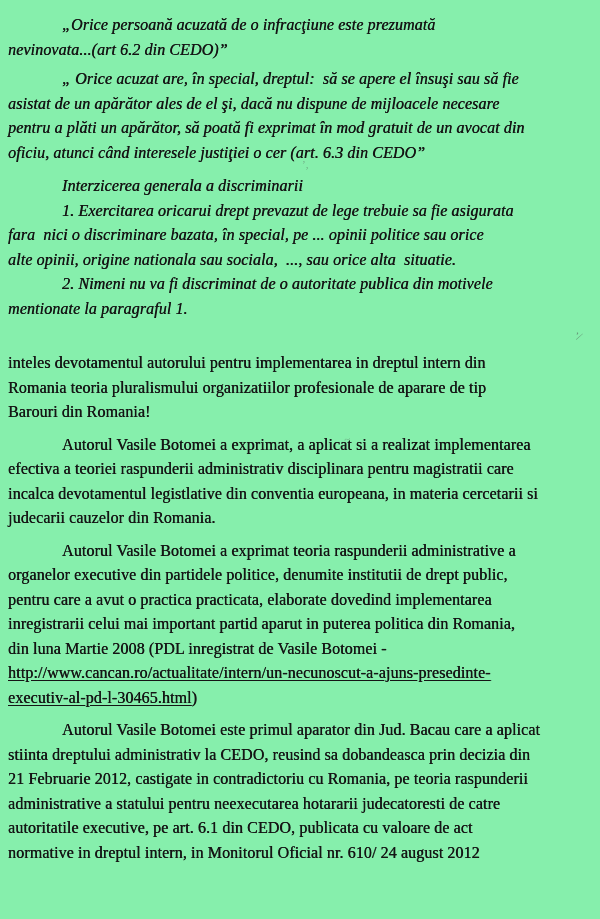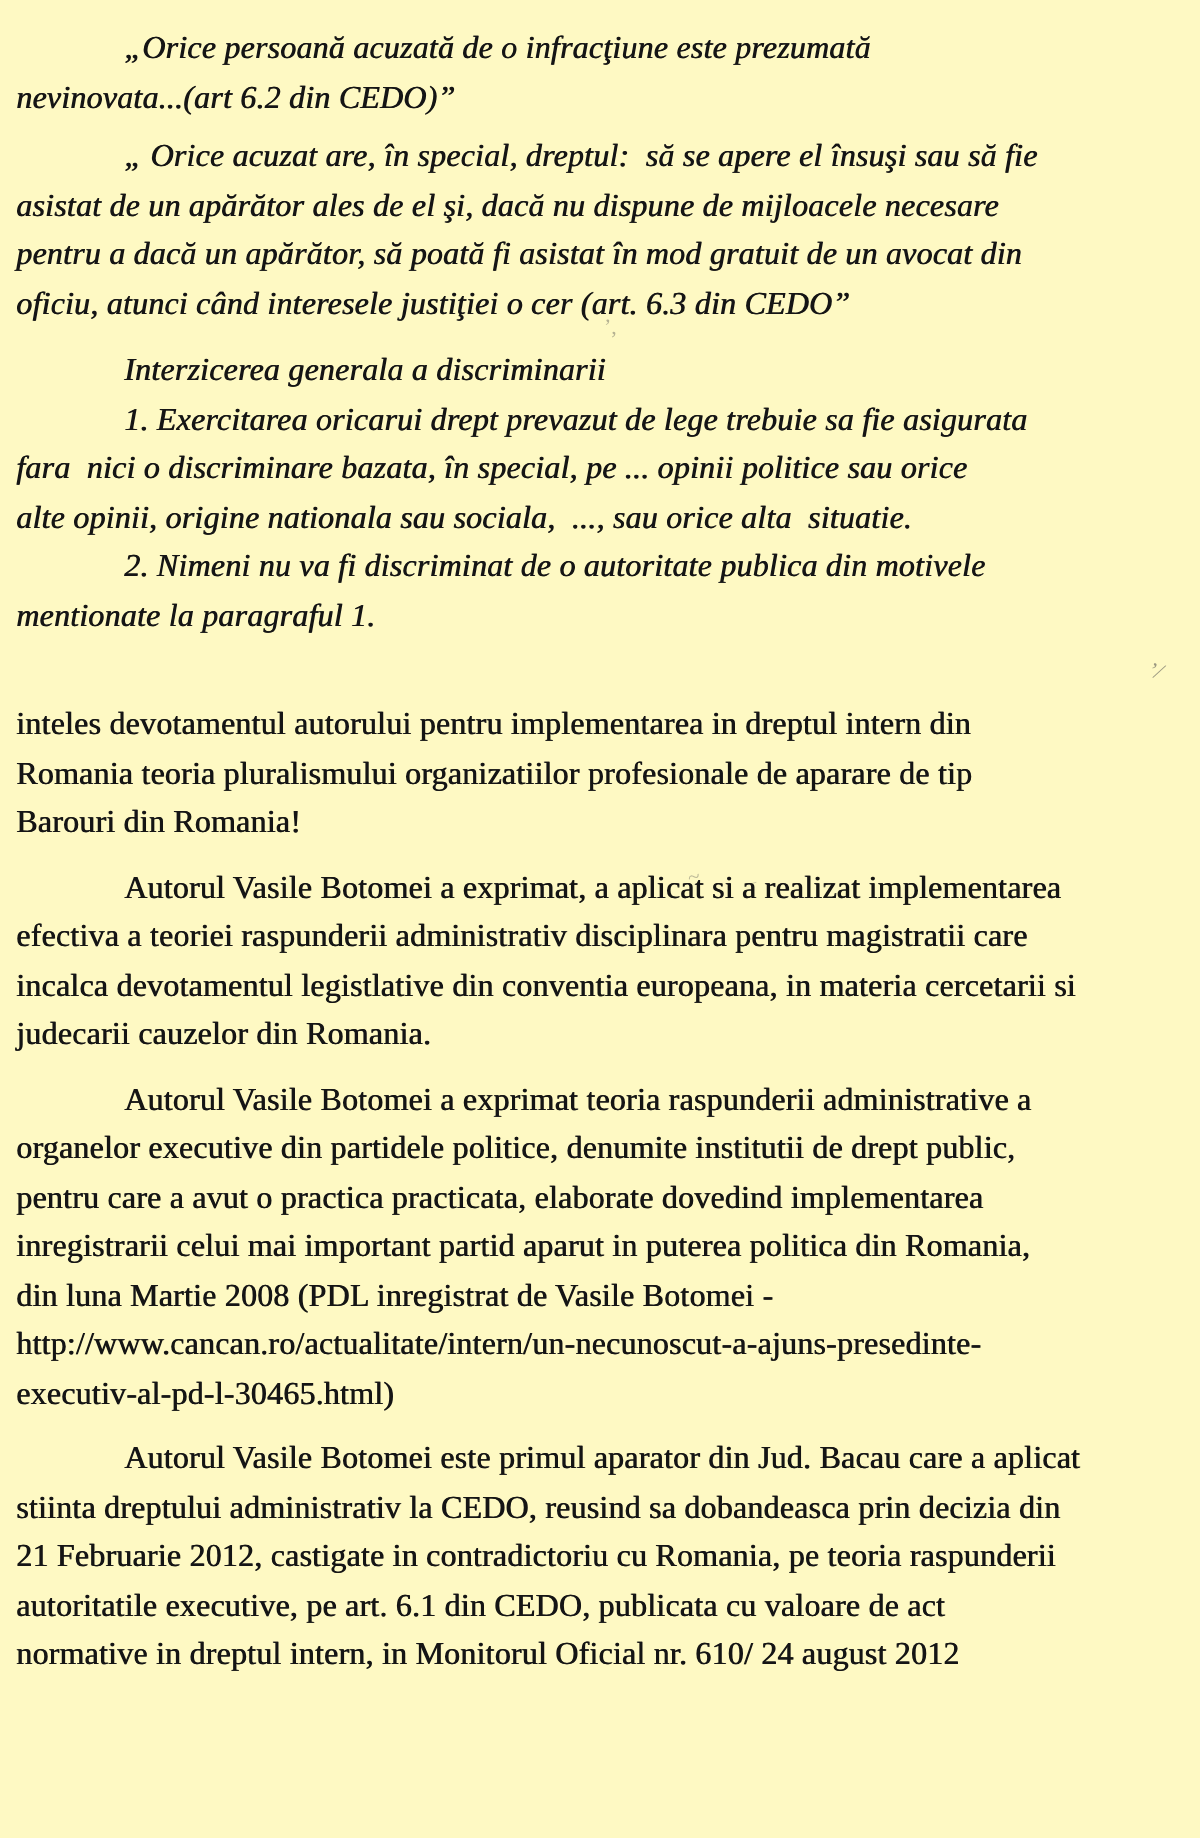"„Orice persoană acuzată de o" .page { background: #fef9c3 -> #86efac }
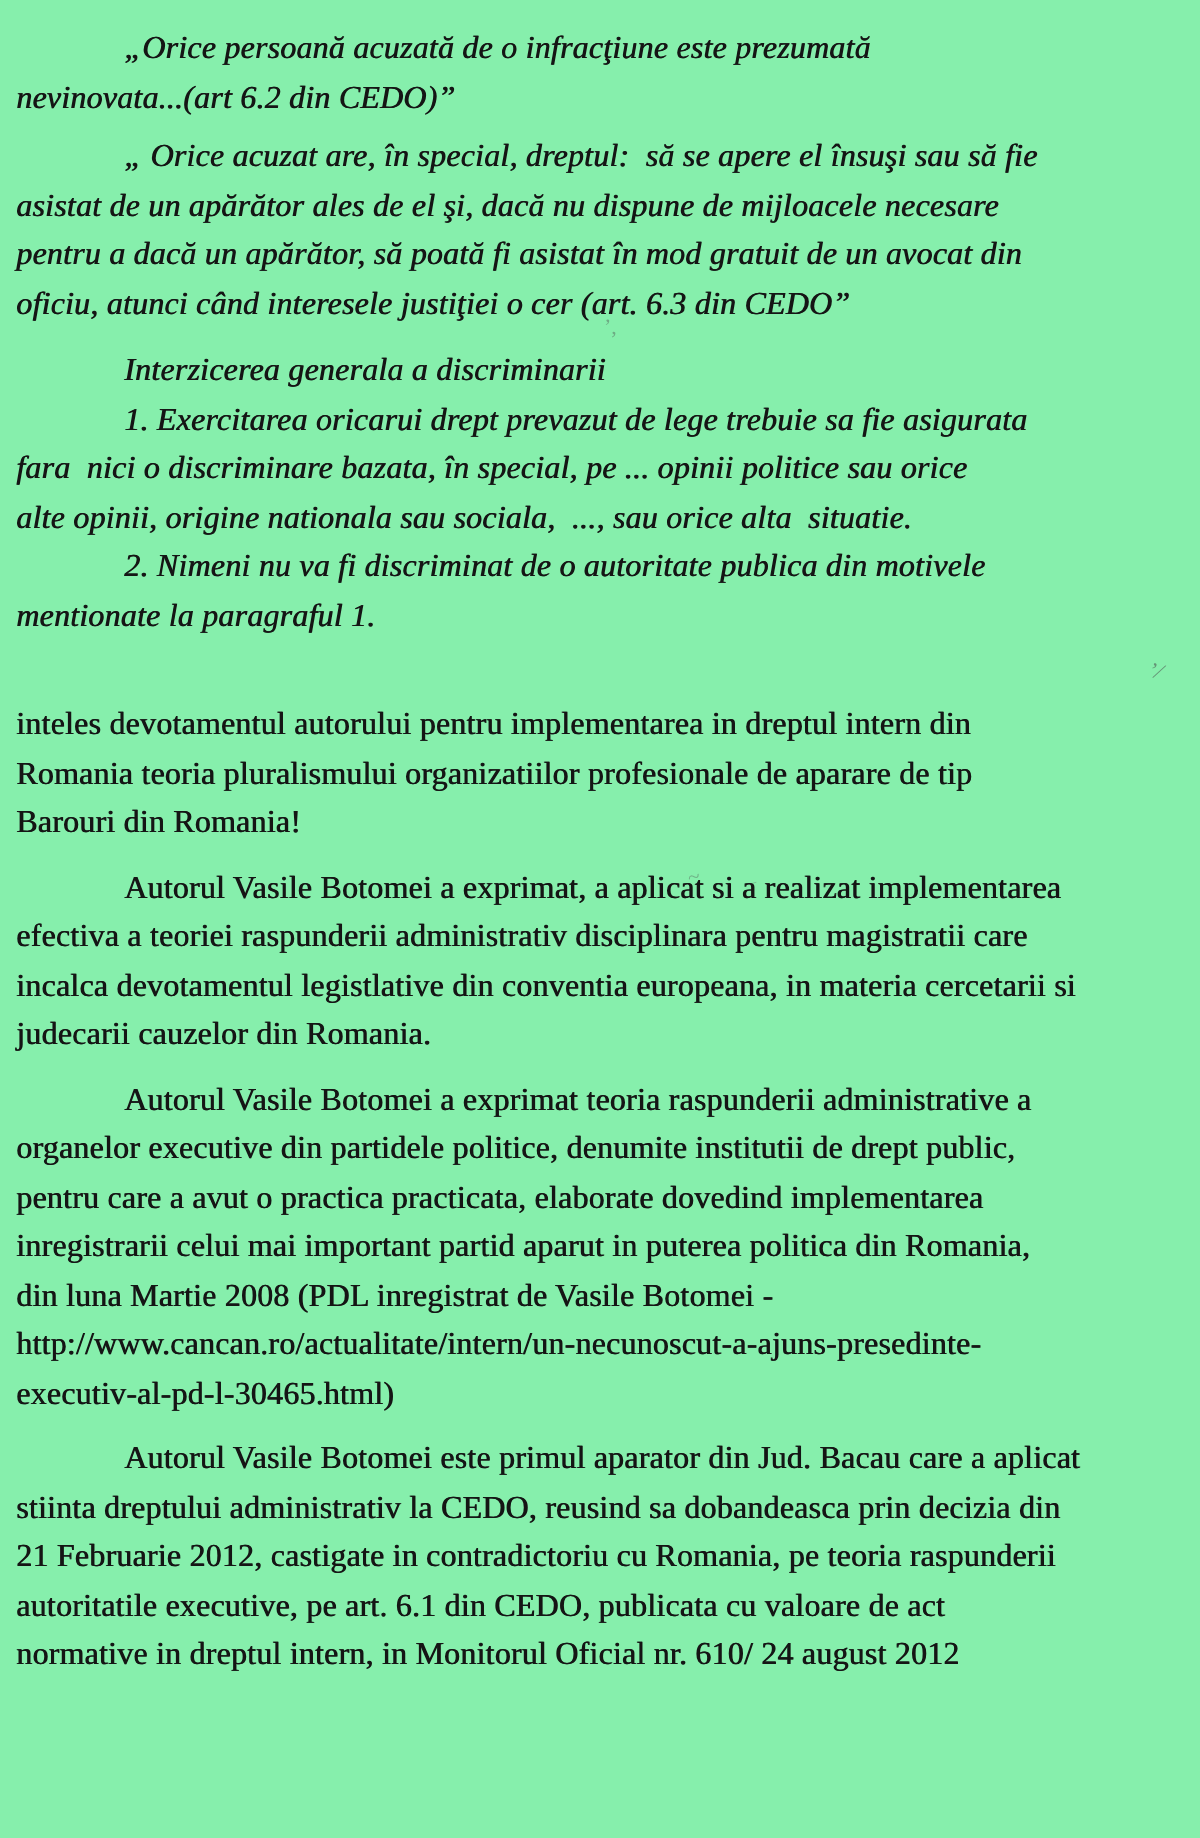"pentru a dacă un apărător," span { text: dacă un apărător, să poată fi asistat -> plăti un apărător, să poată fi exprimat }
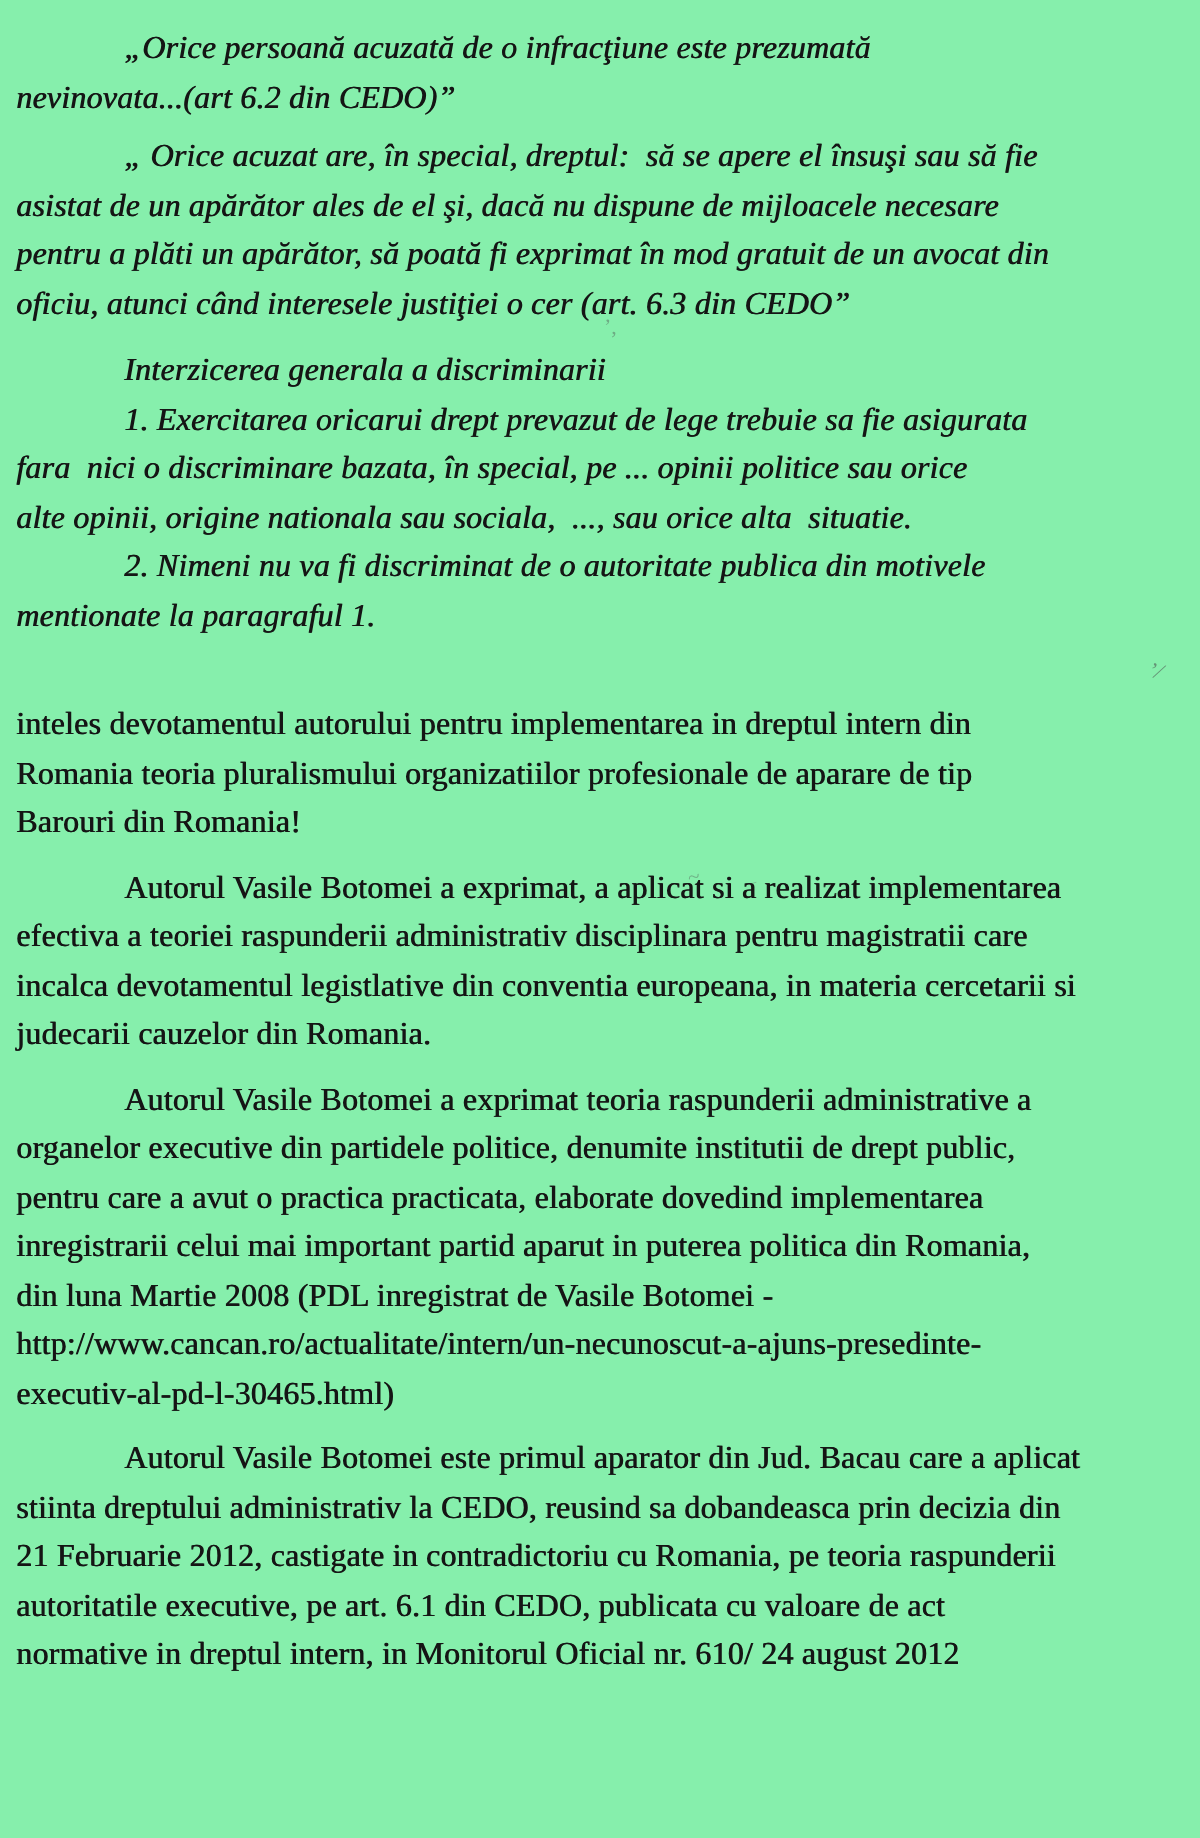"http://www.cancan.ro/actualitate/intern/" .doc-link { text-decoration: none -> underline }
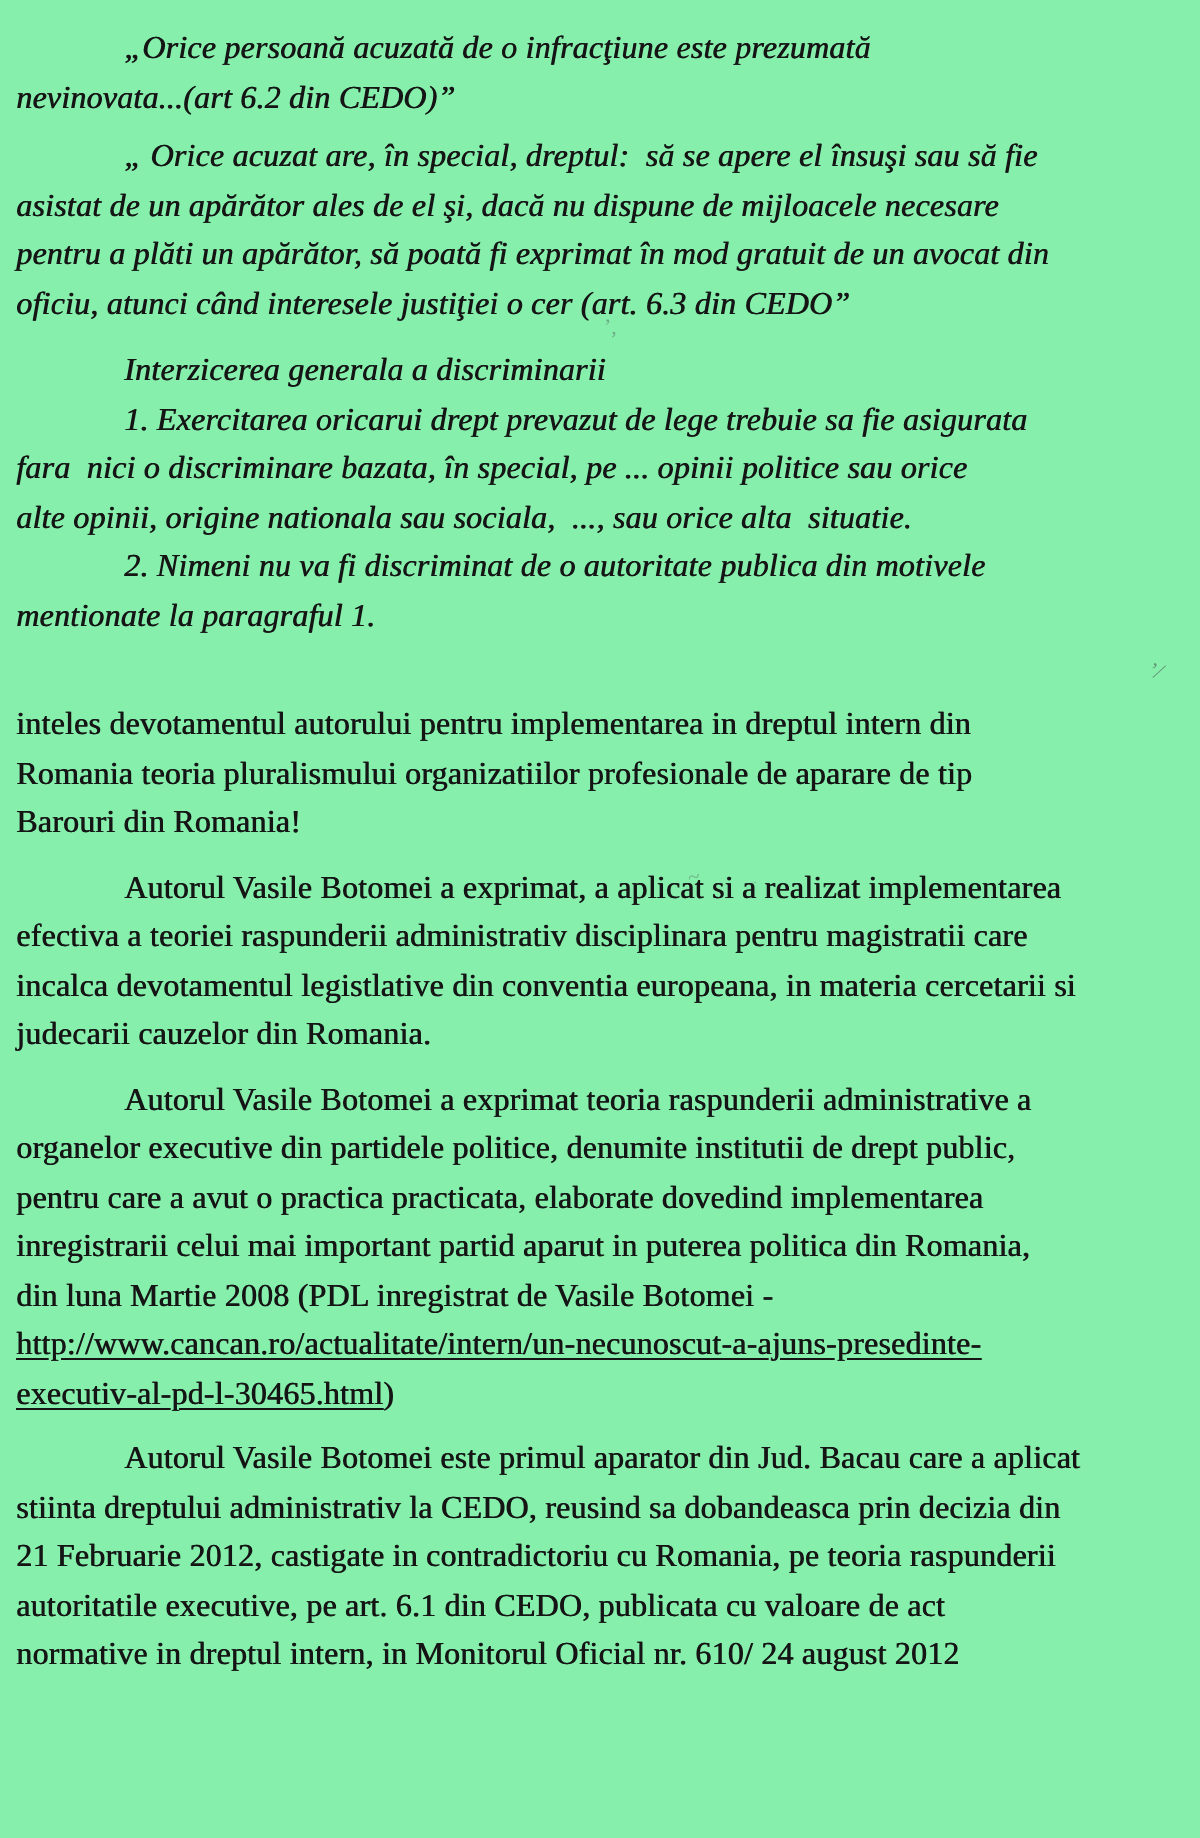"administrative a statului pentru" div.line { html: none -> <div><span>administrative a statului pentru neexecutarea hotararii judecatoresti de catre</span></div> }
